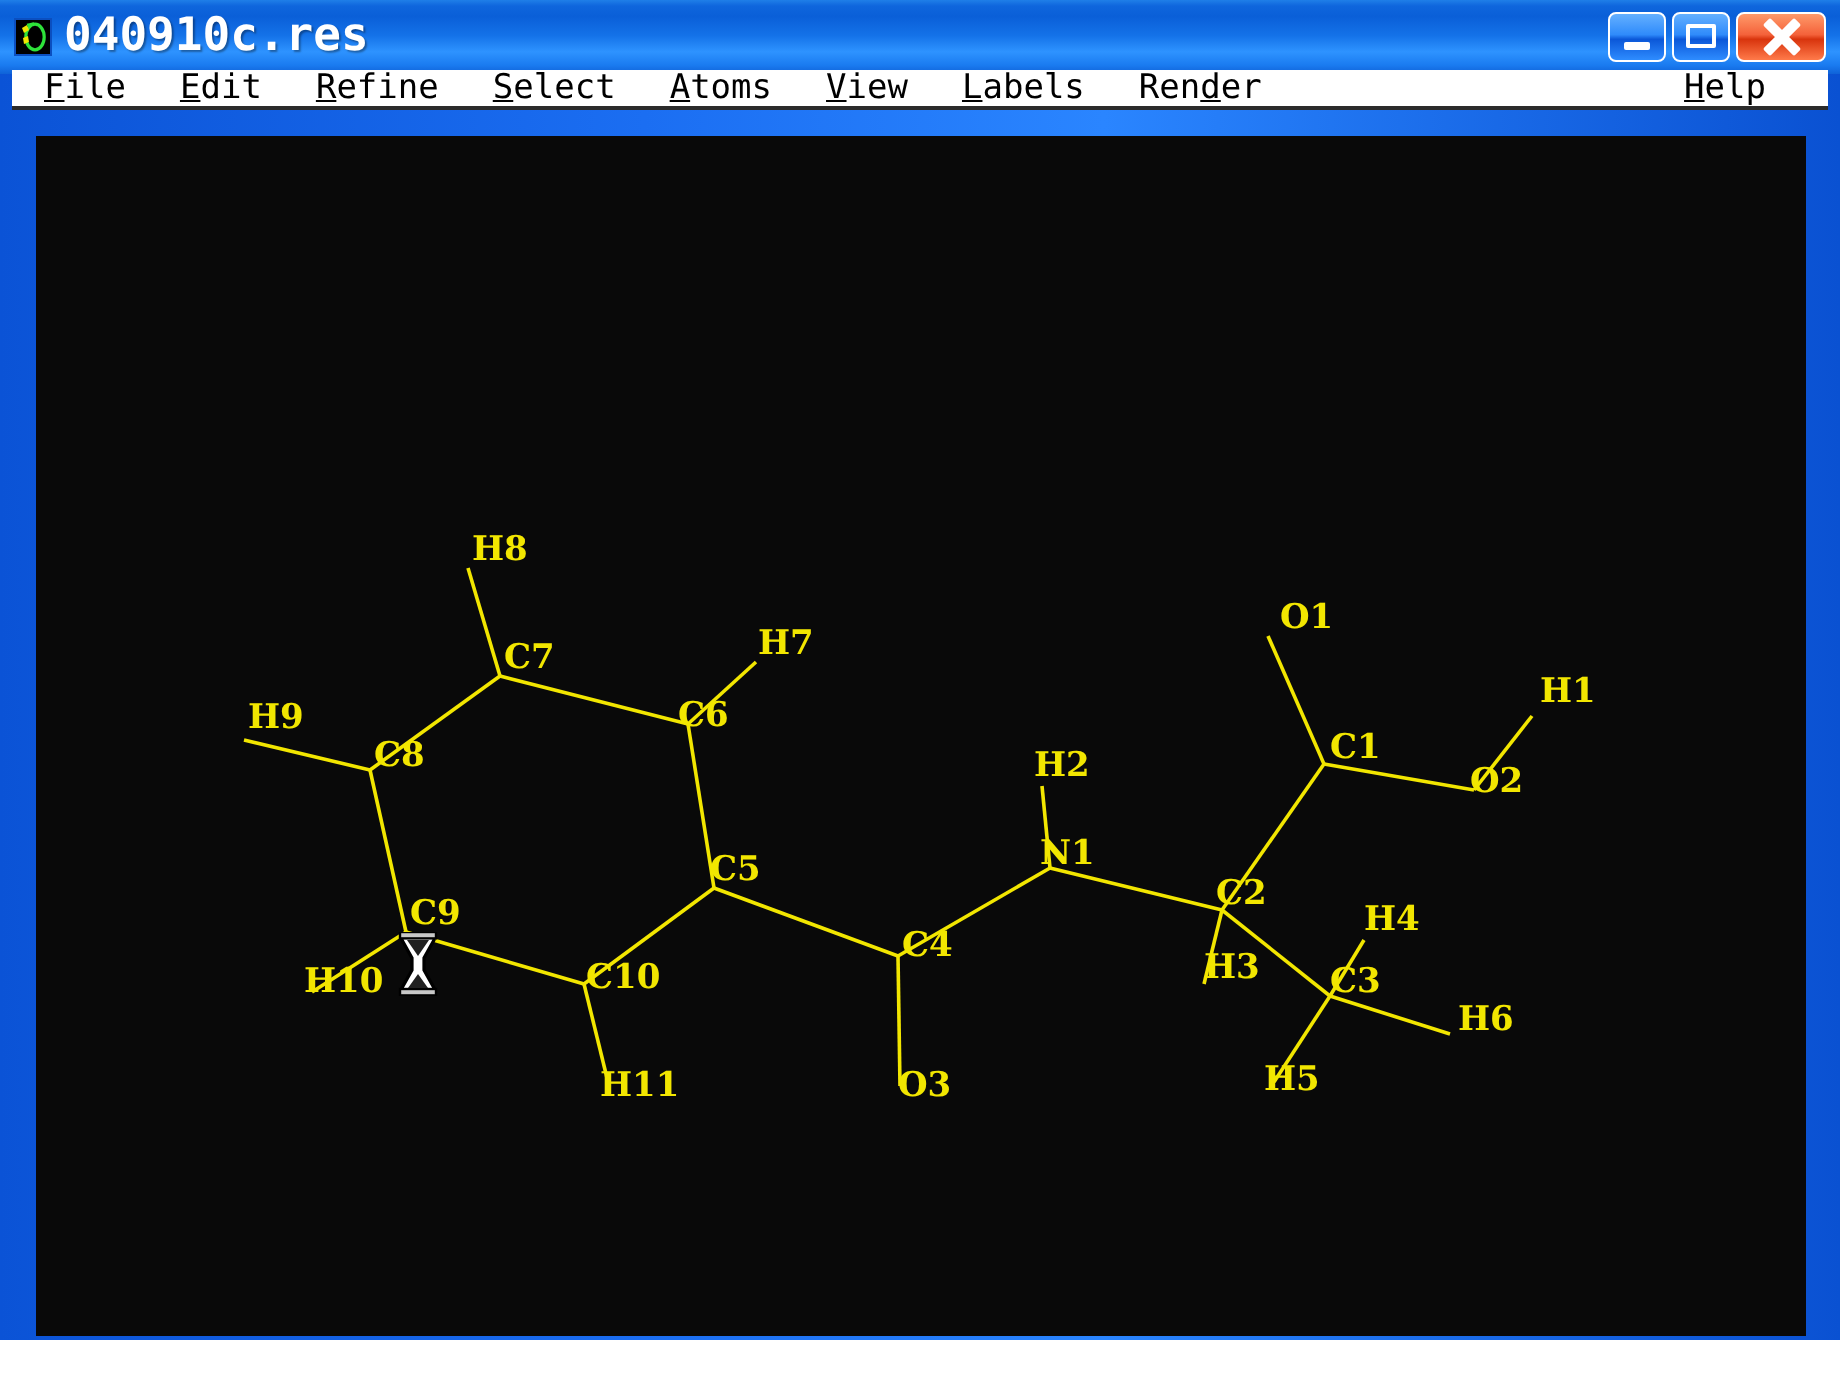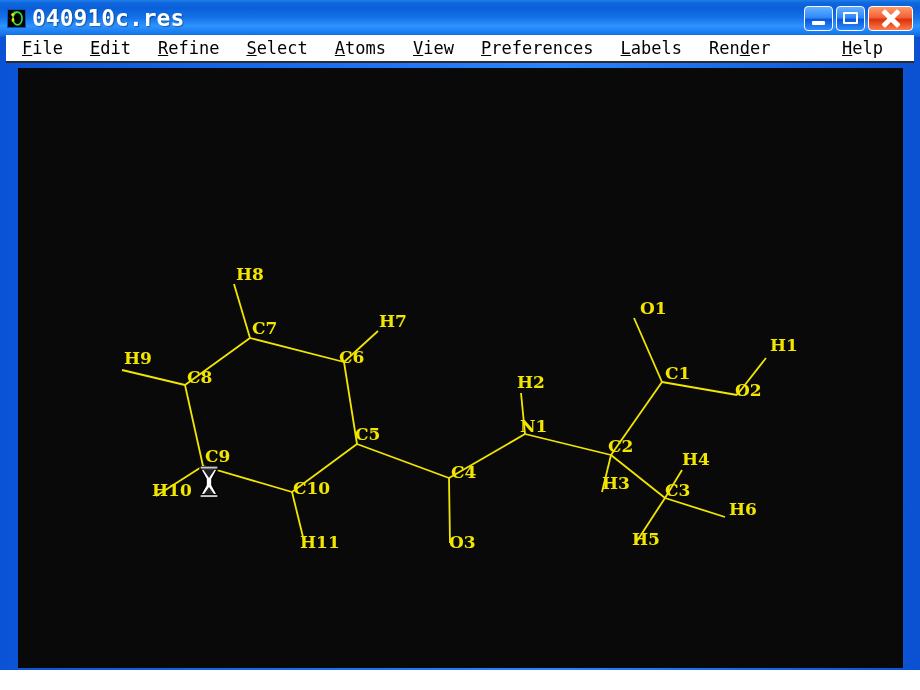"File" .menubar { height: 28px -> 20px }
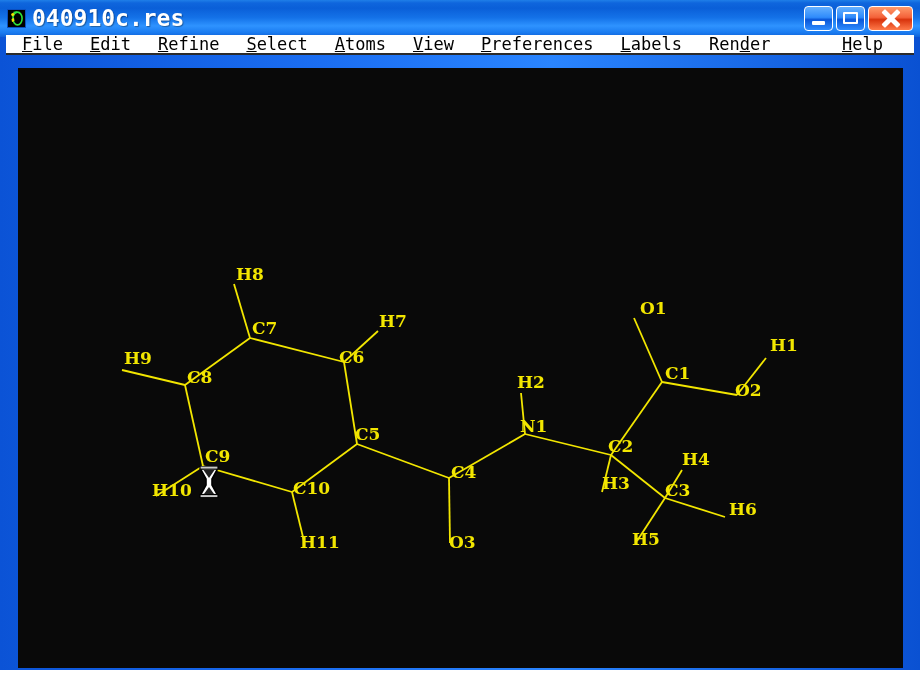"Preferences" div.menu-item { html: <div><u>P</u>references</div> -> none }
